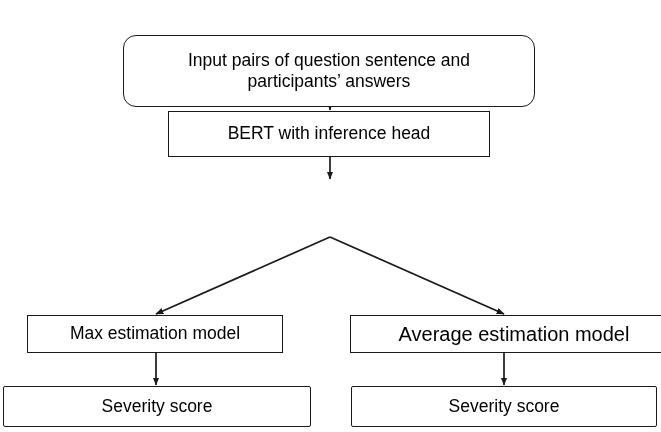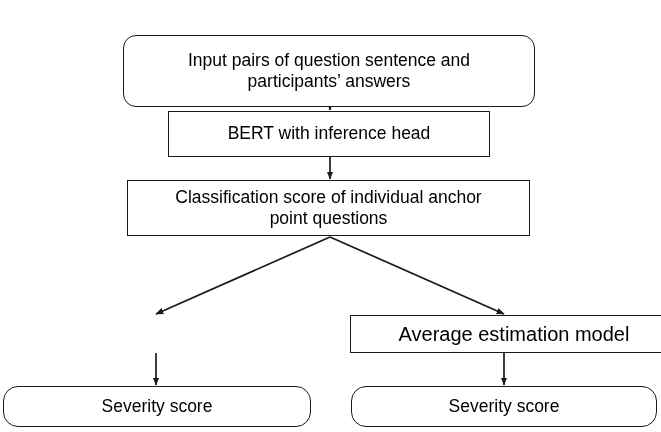"Classification score of individual" div.node { html: <div> <span>Classification score of individual anchor point questions</span> </div> -> none }
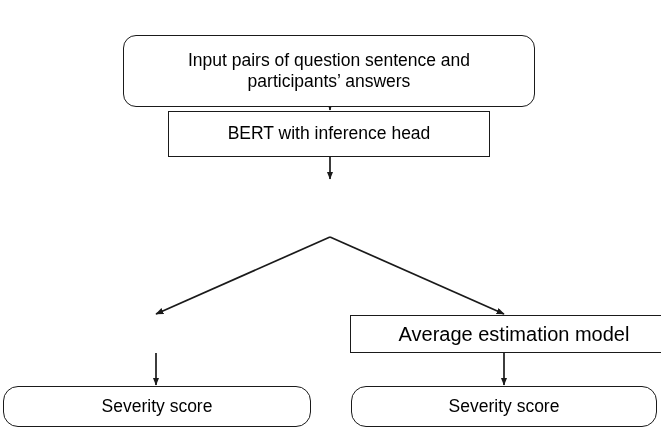"Max estimation model" div.node { html: none -> <div> <span>Max estimation model</span> </div> }
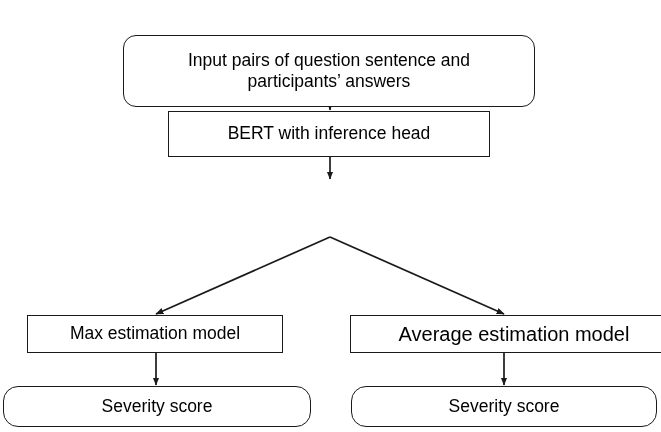"Severity score" .rounded-sm { border-radius: 15px -> 2px }
